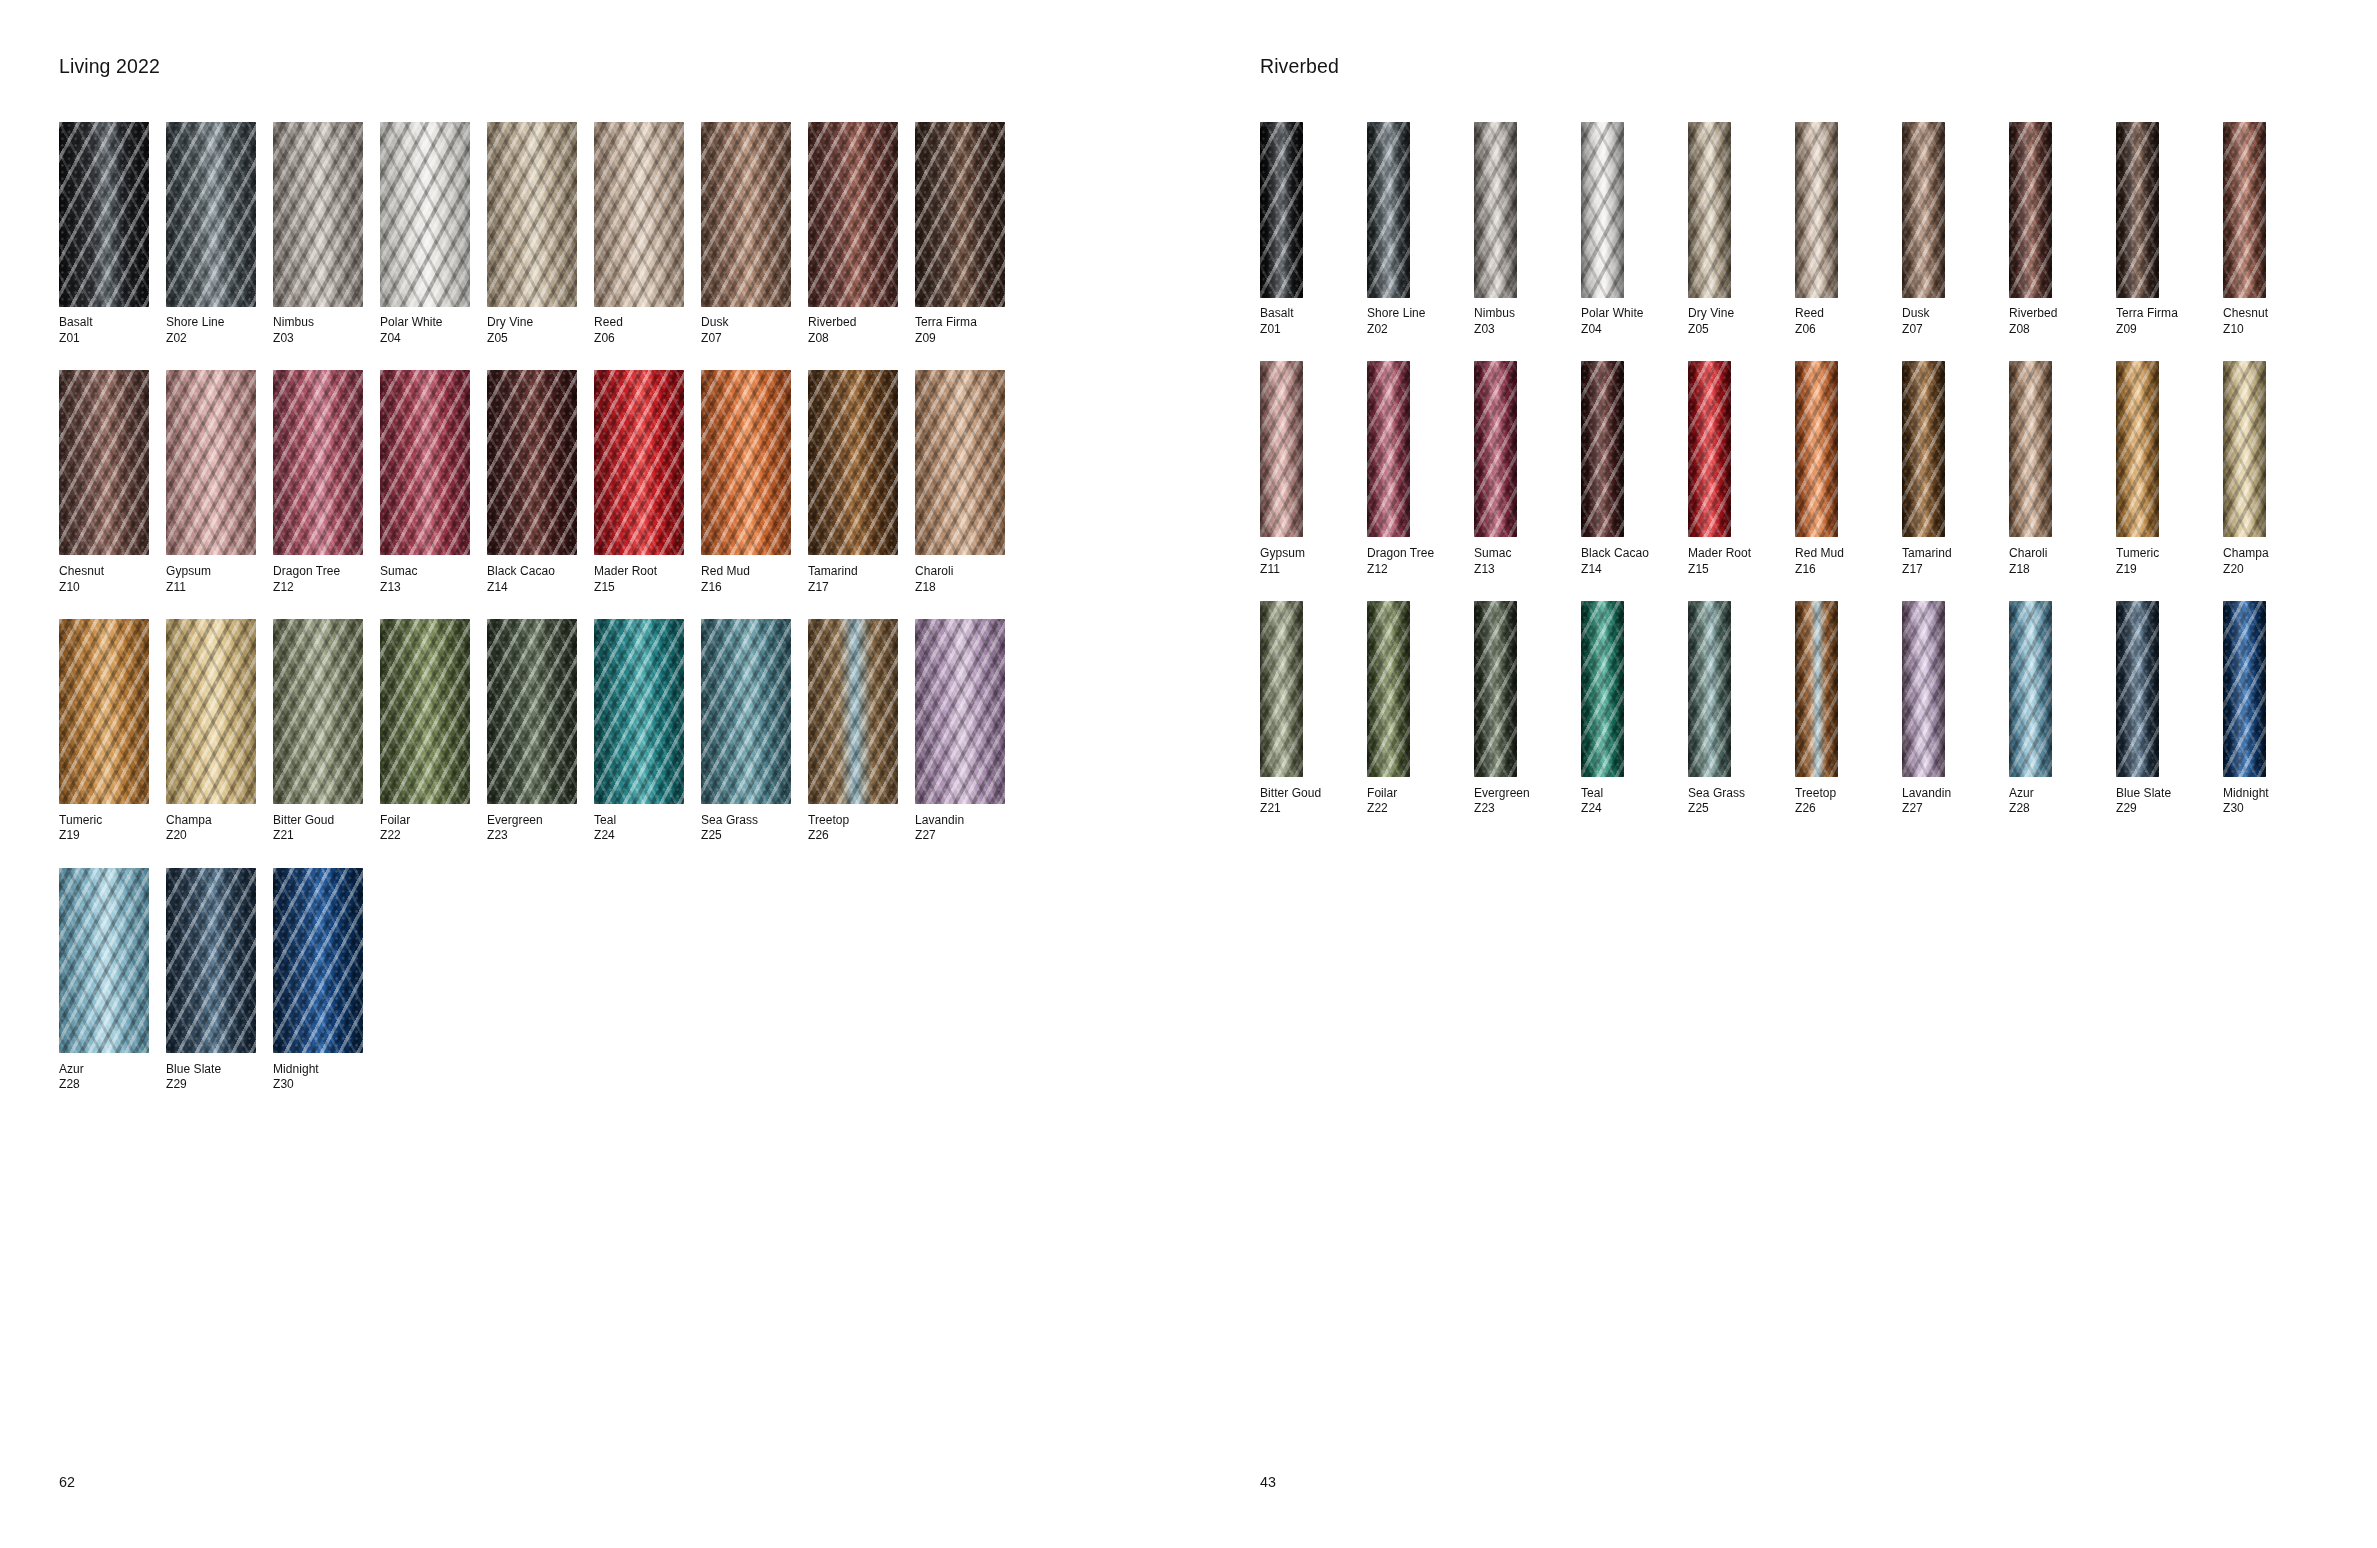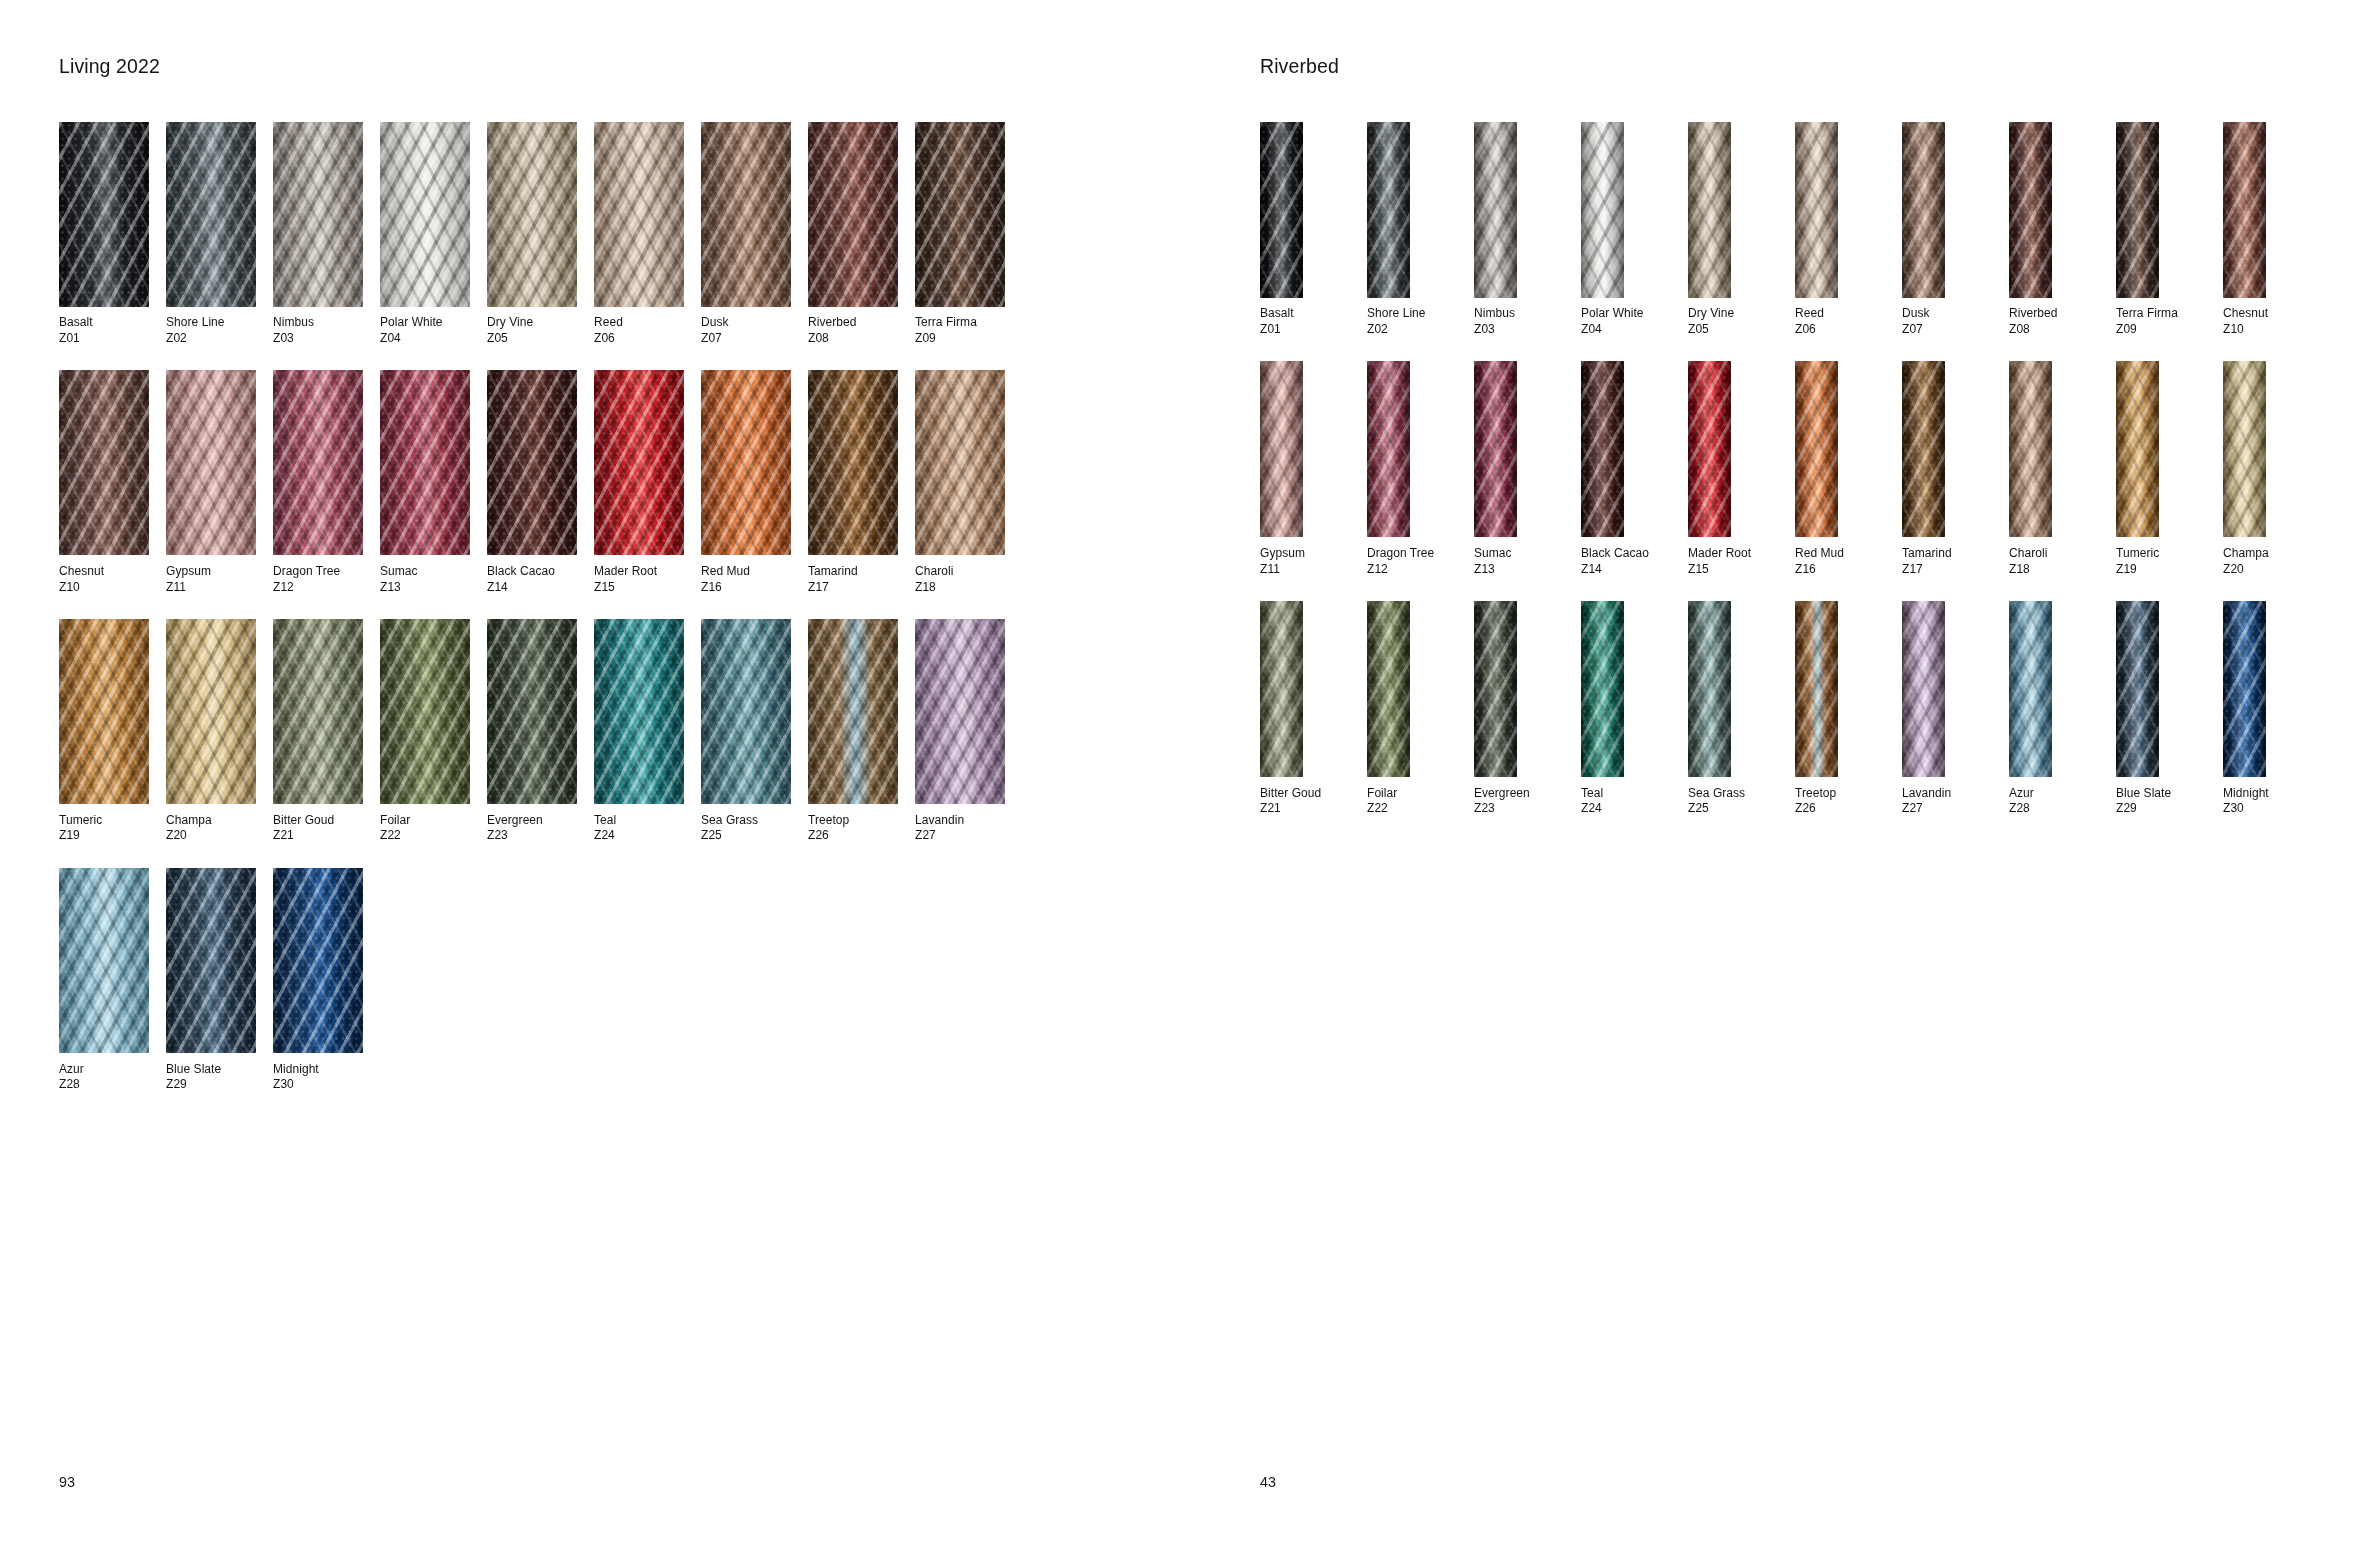"93" div.folio { text: 93 -> 62 }
